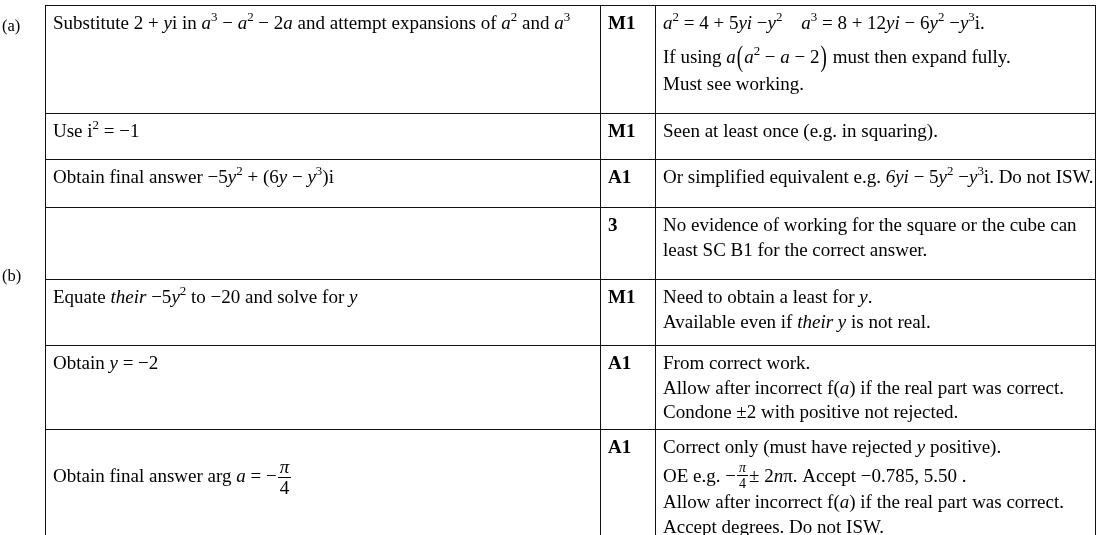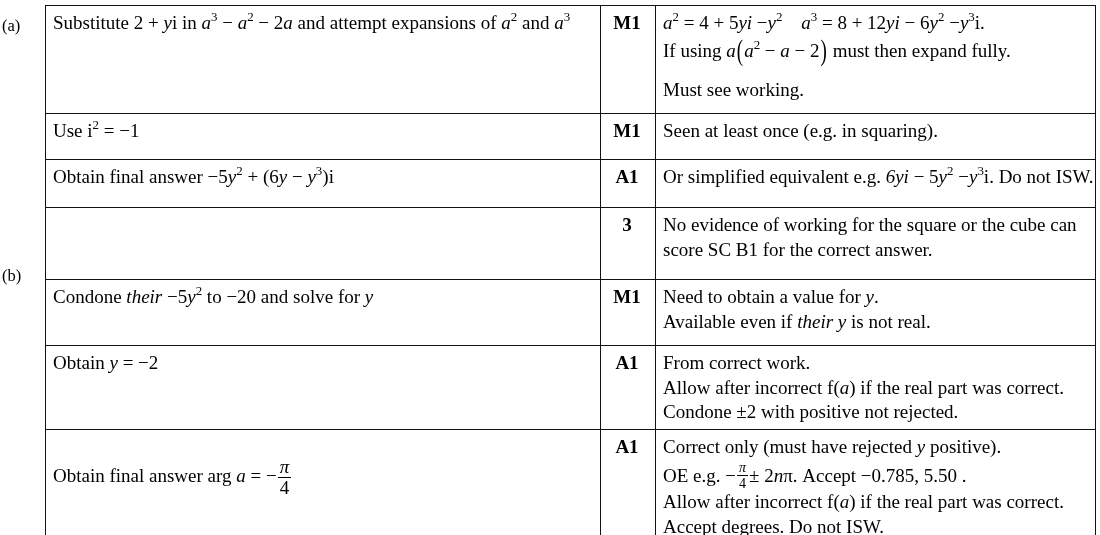"M1" td.marks { text-align: center -> left }
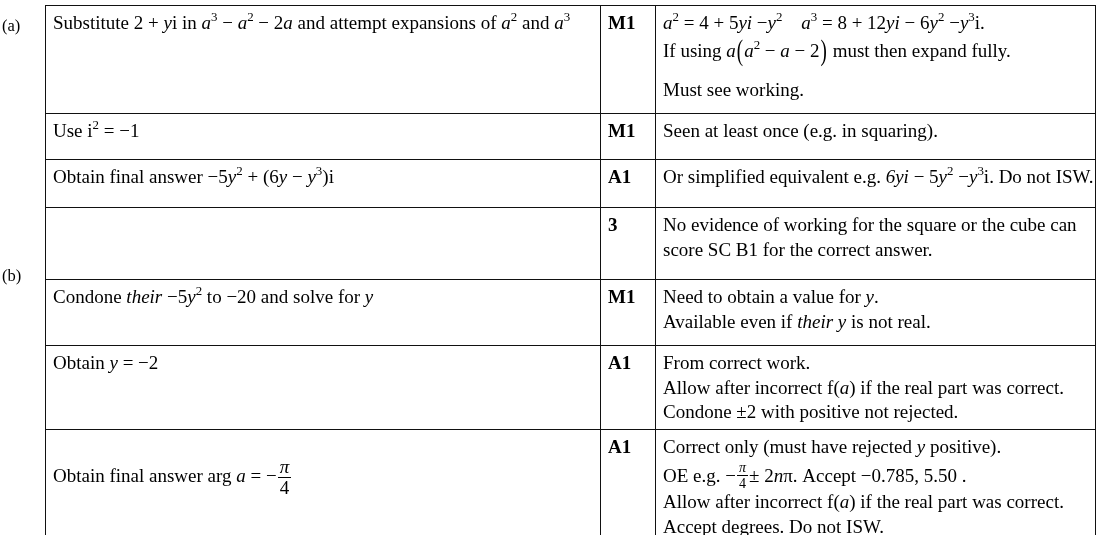"If using a(a2 − a" span.nl { margin-top: 3px -> 9px }
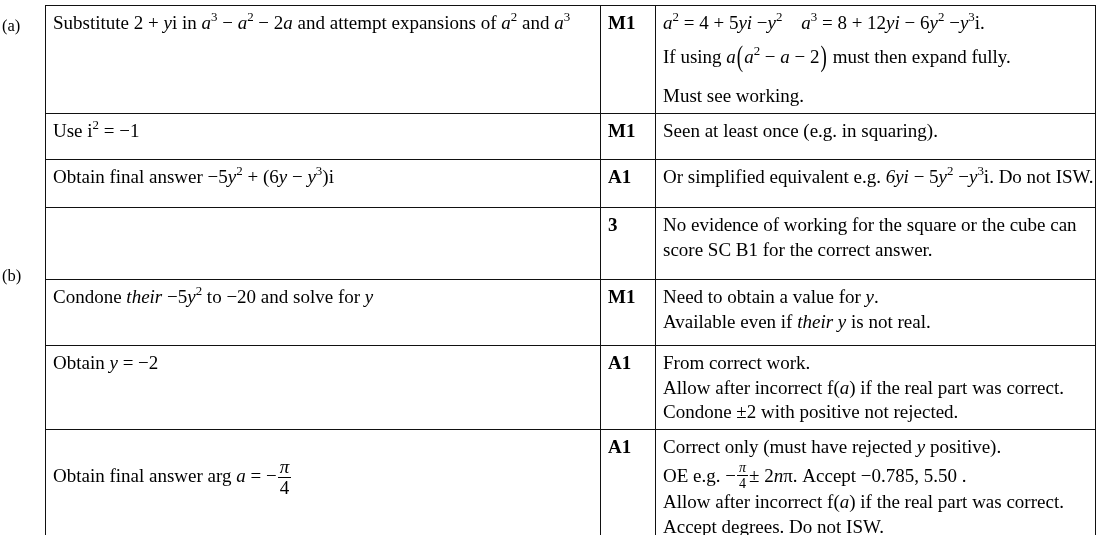"Must see working." span.nl { margin-top: 15px -> 3px }
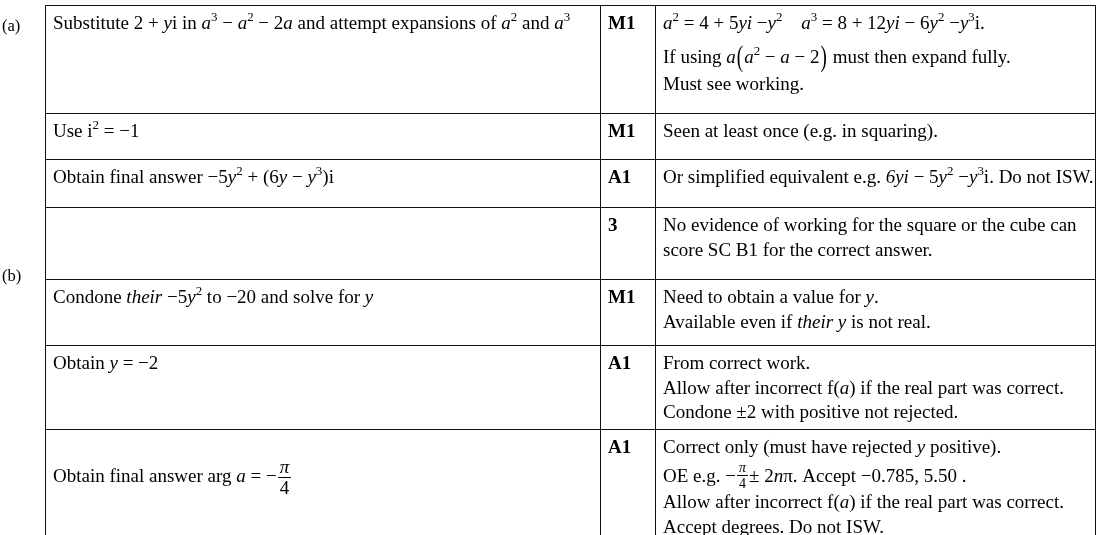"score SC B1 for the" span.nl { text: score -> least }
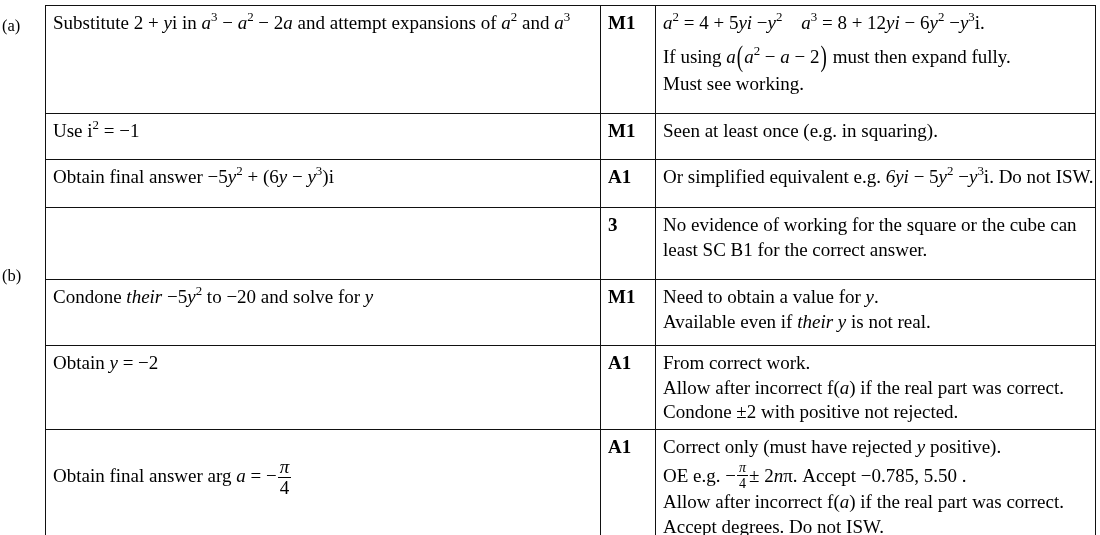"Condone" span { text: Condone -> Equate }
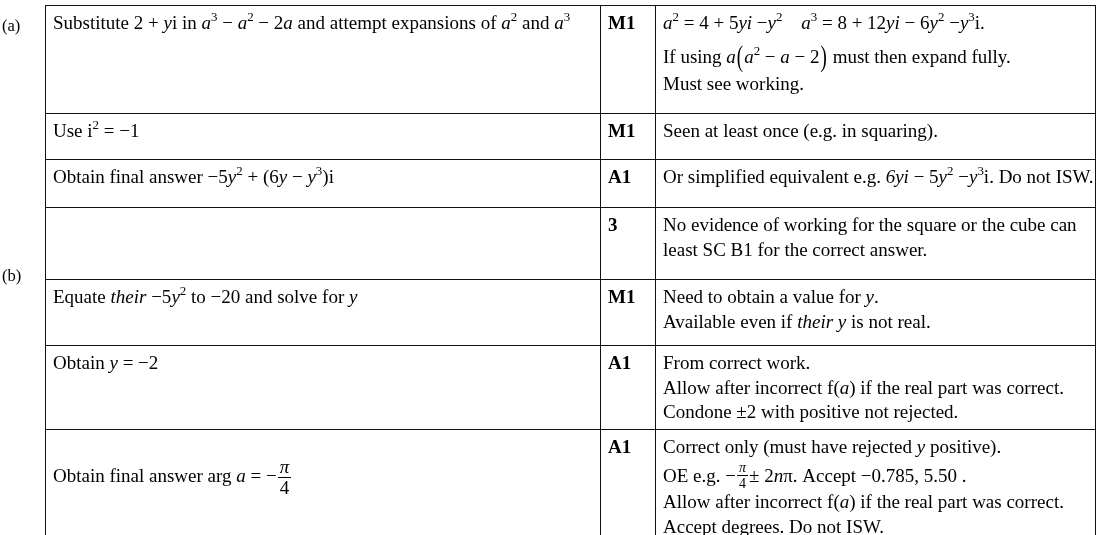"Need to obtain a value" span { text: value -> least }
